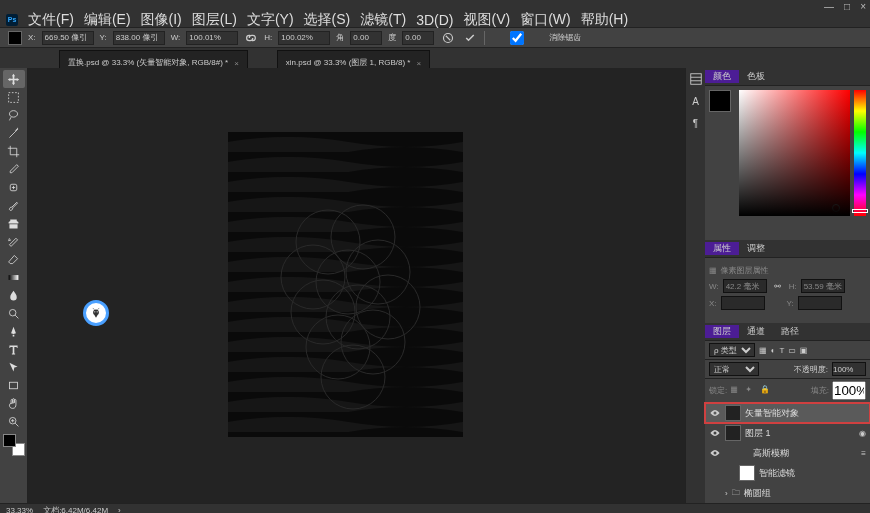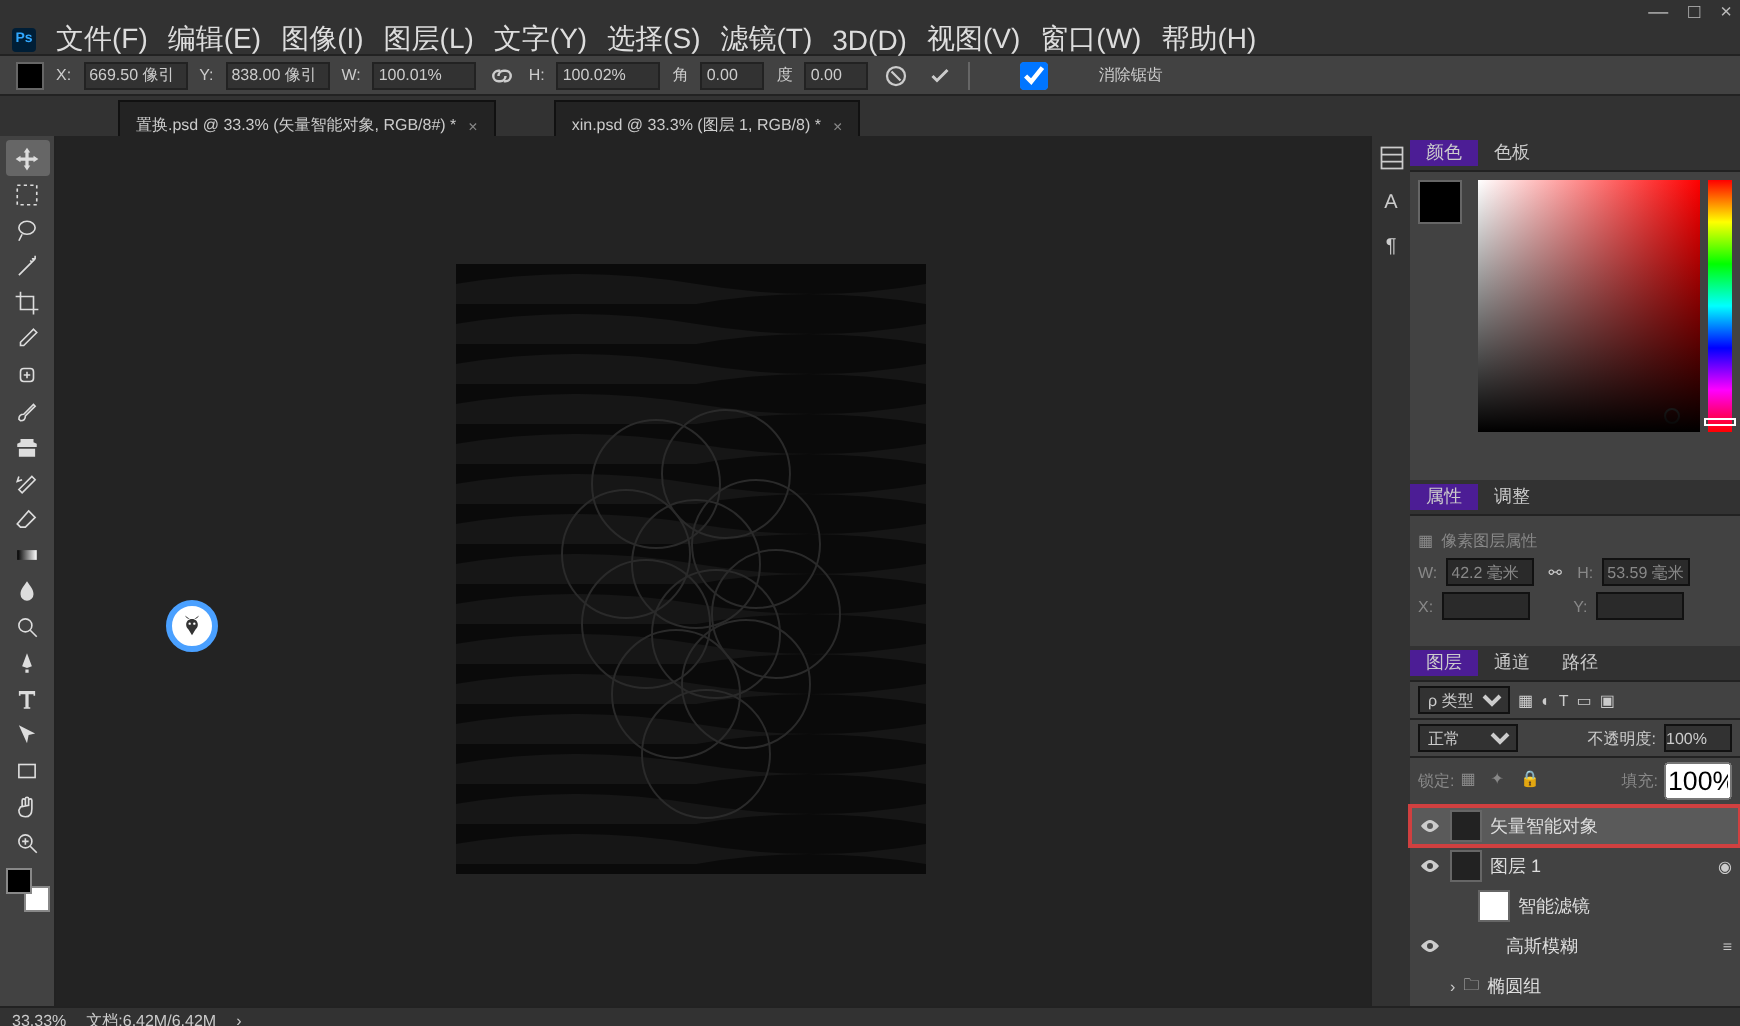"智能滤镜" div.layer { order: before "高斯模糊" -> after "高斯模糊" }
